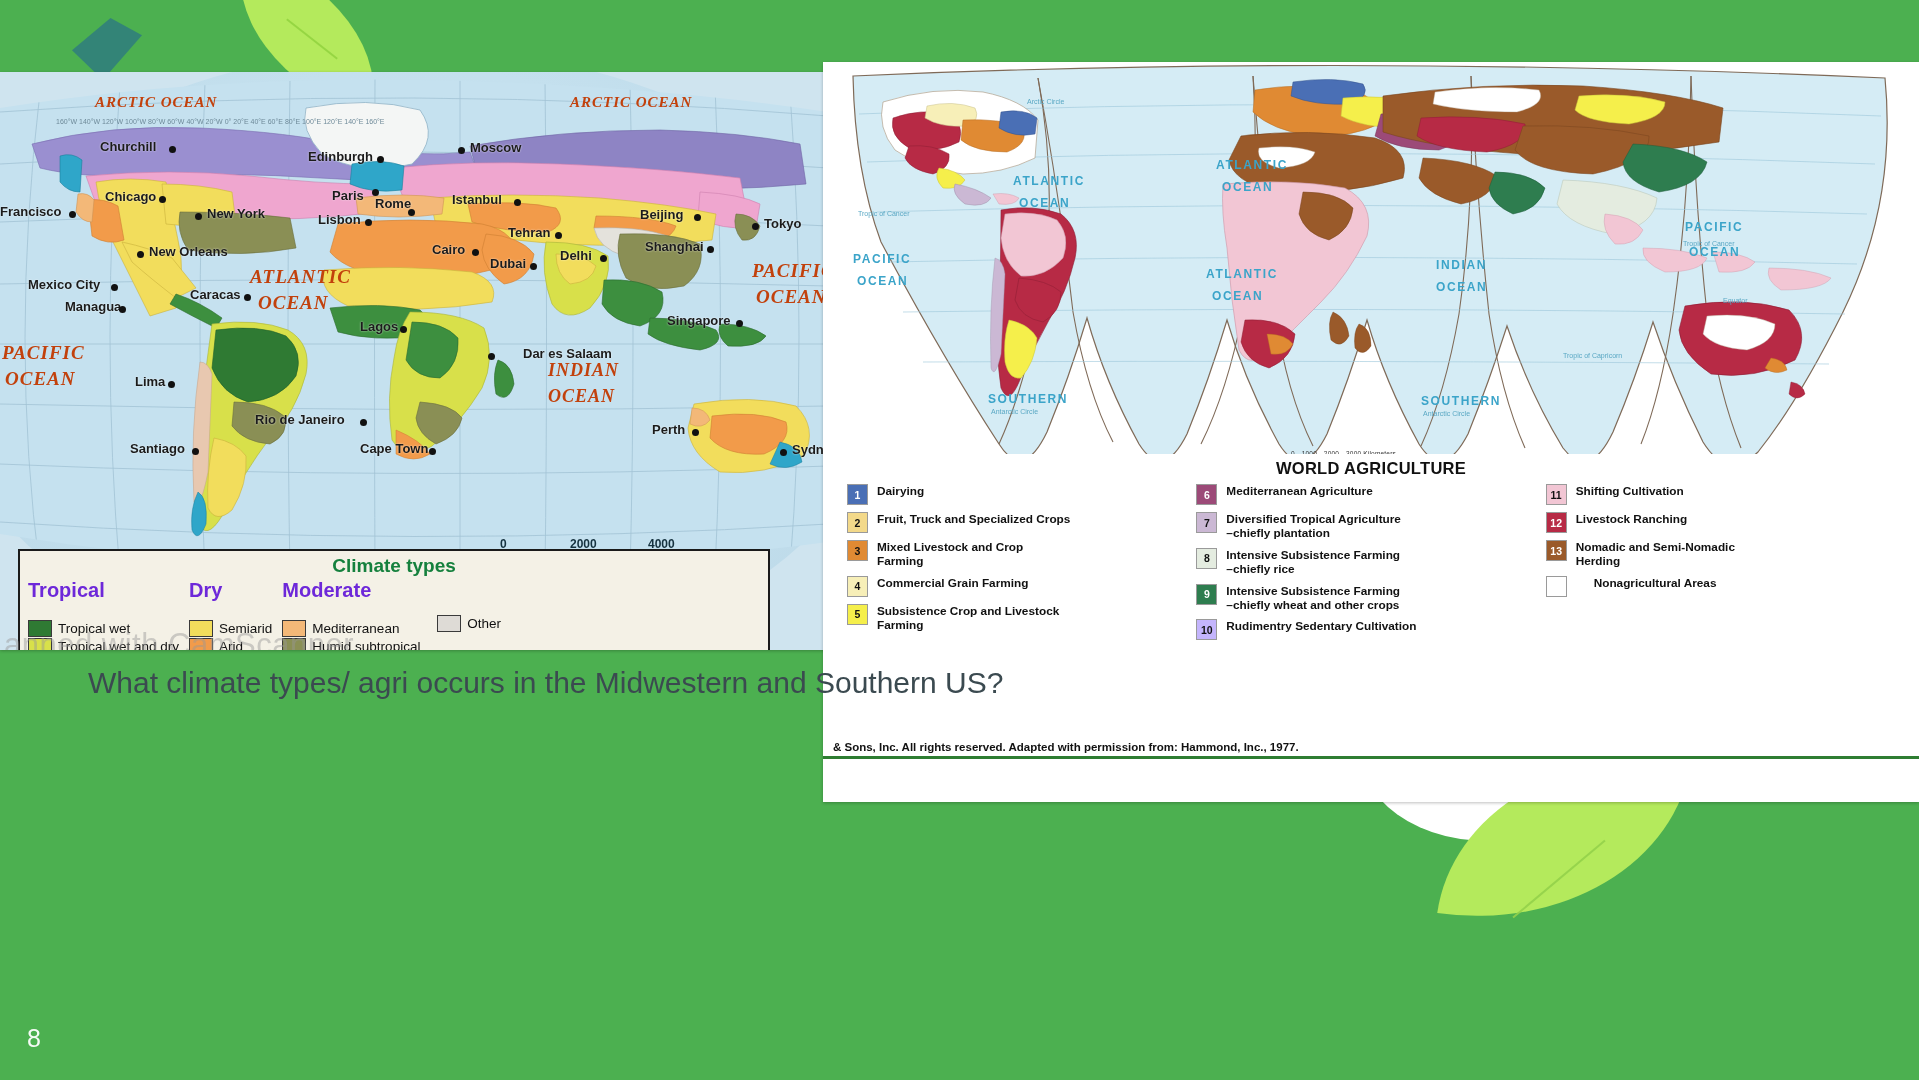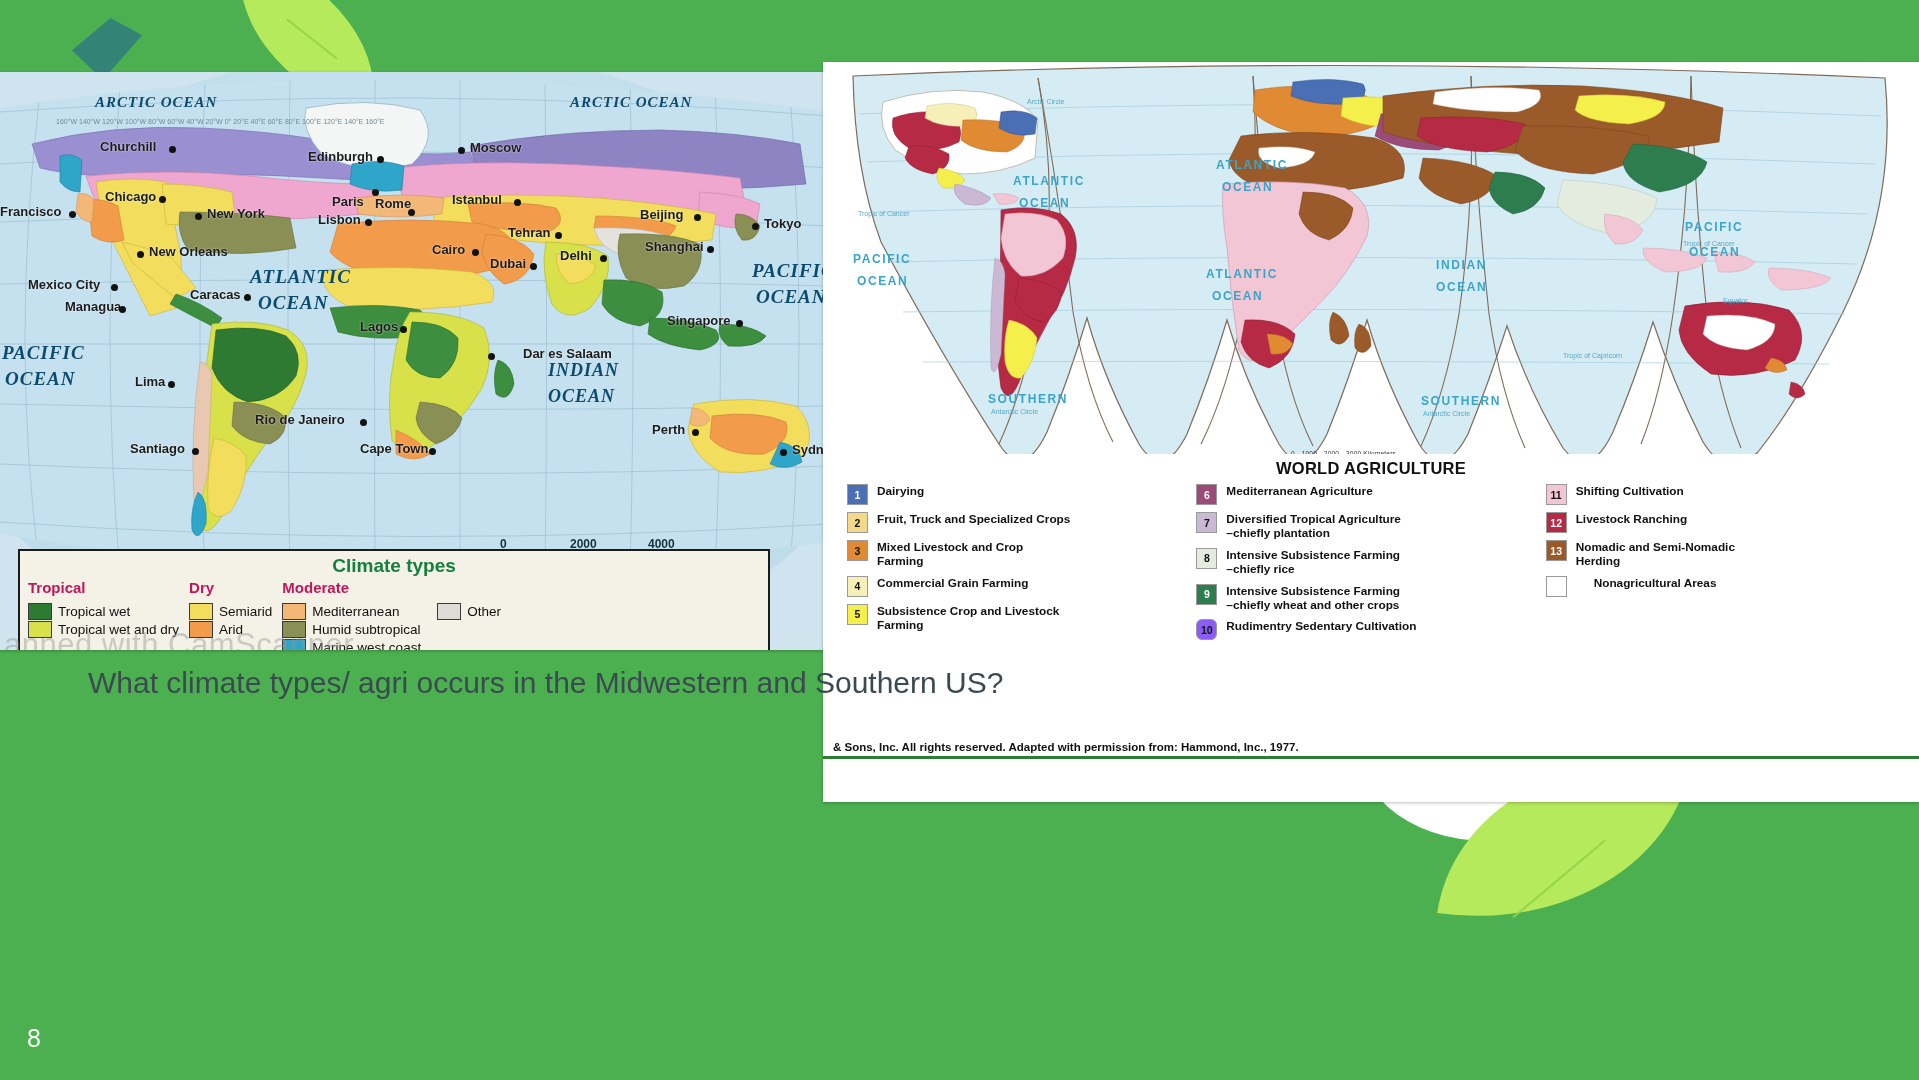"ARCTIC OCEAN" .ocean-lbl { color: #0c4a6e -> #c2410c }
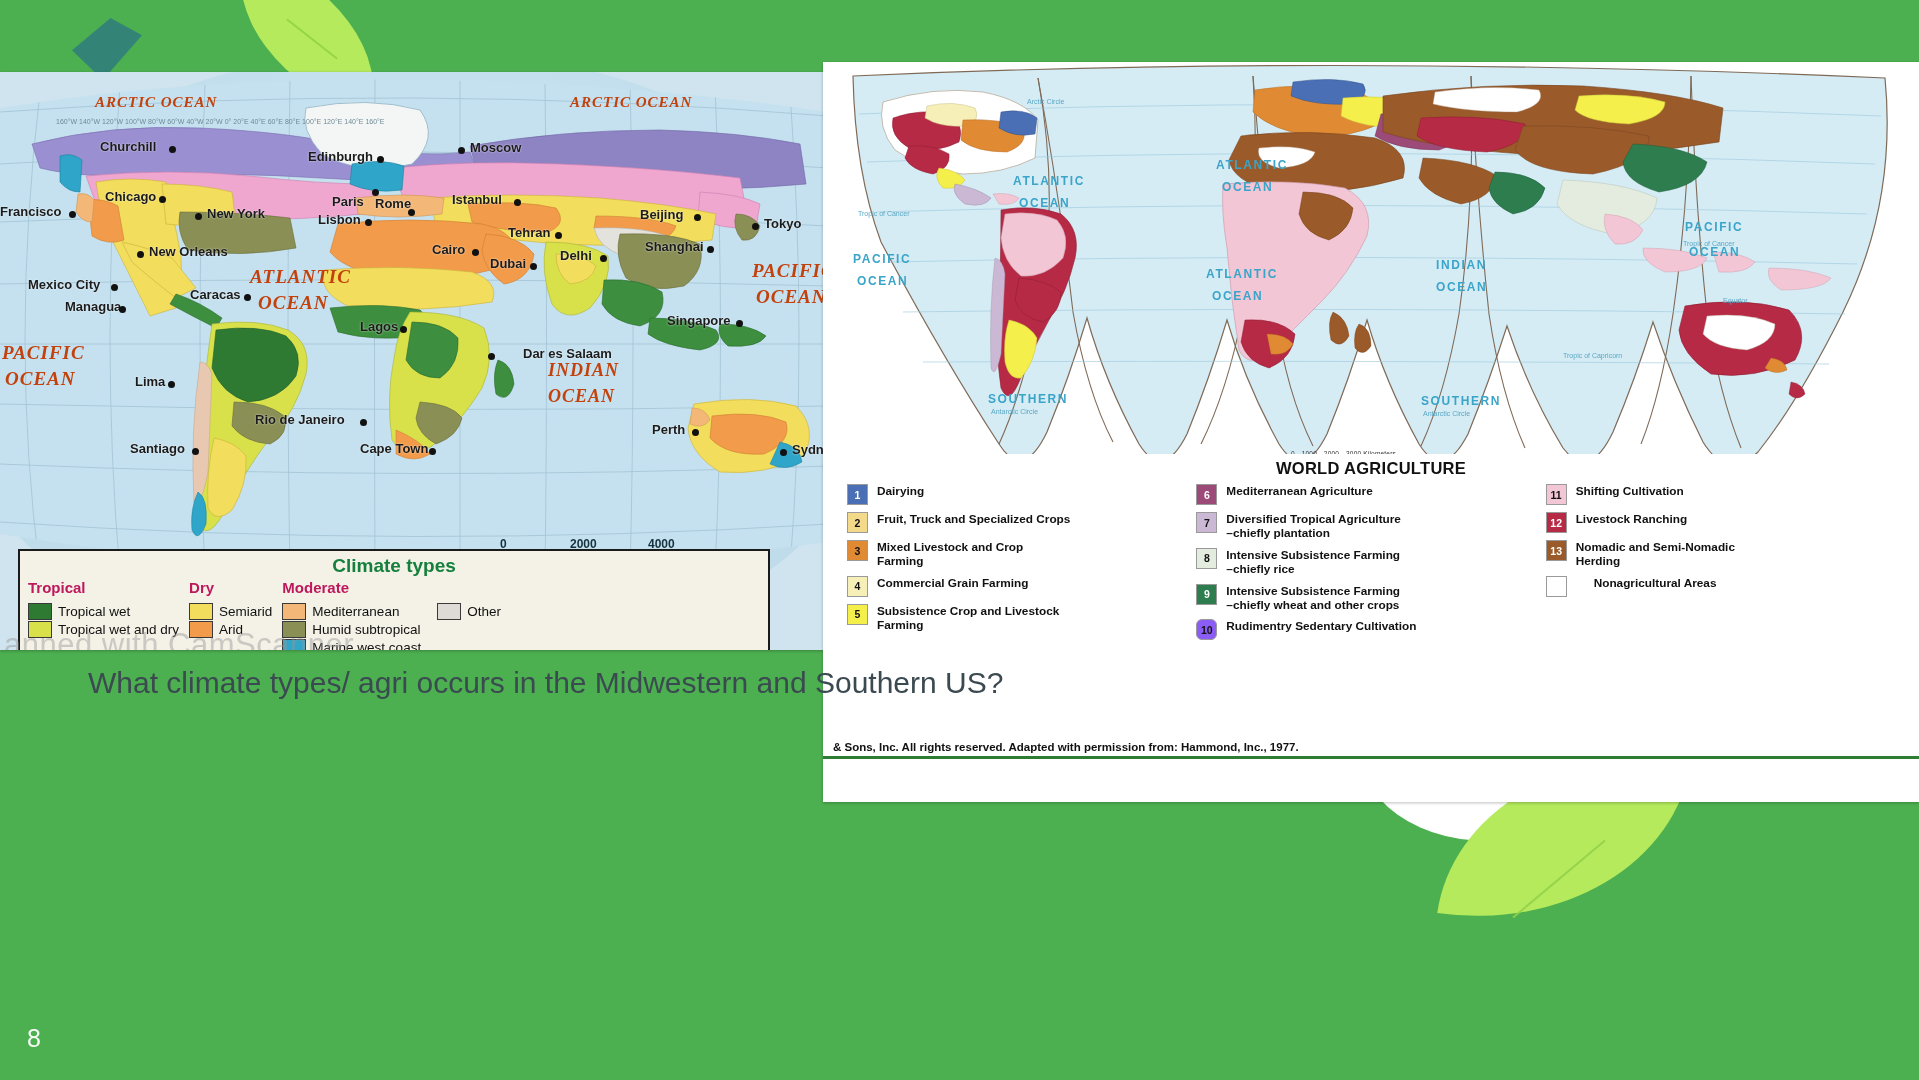"Paris" div.lbl { top: 122px -> 116px }
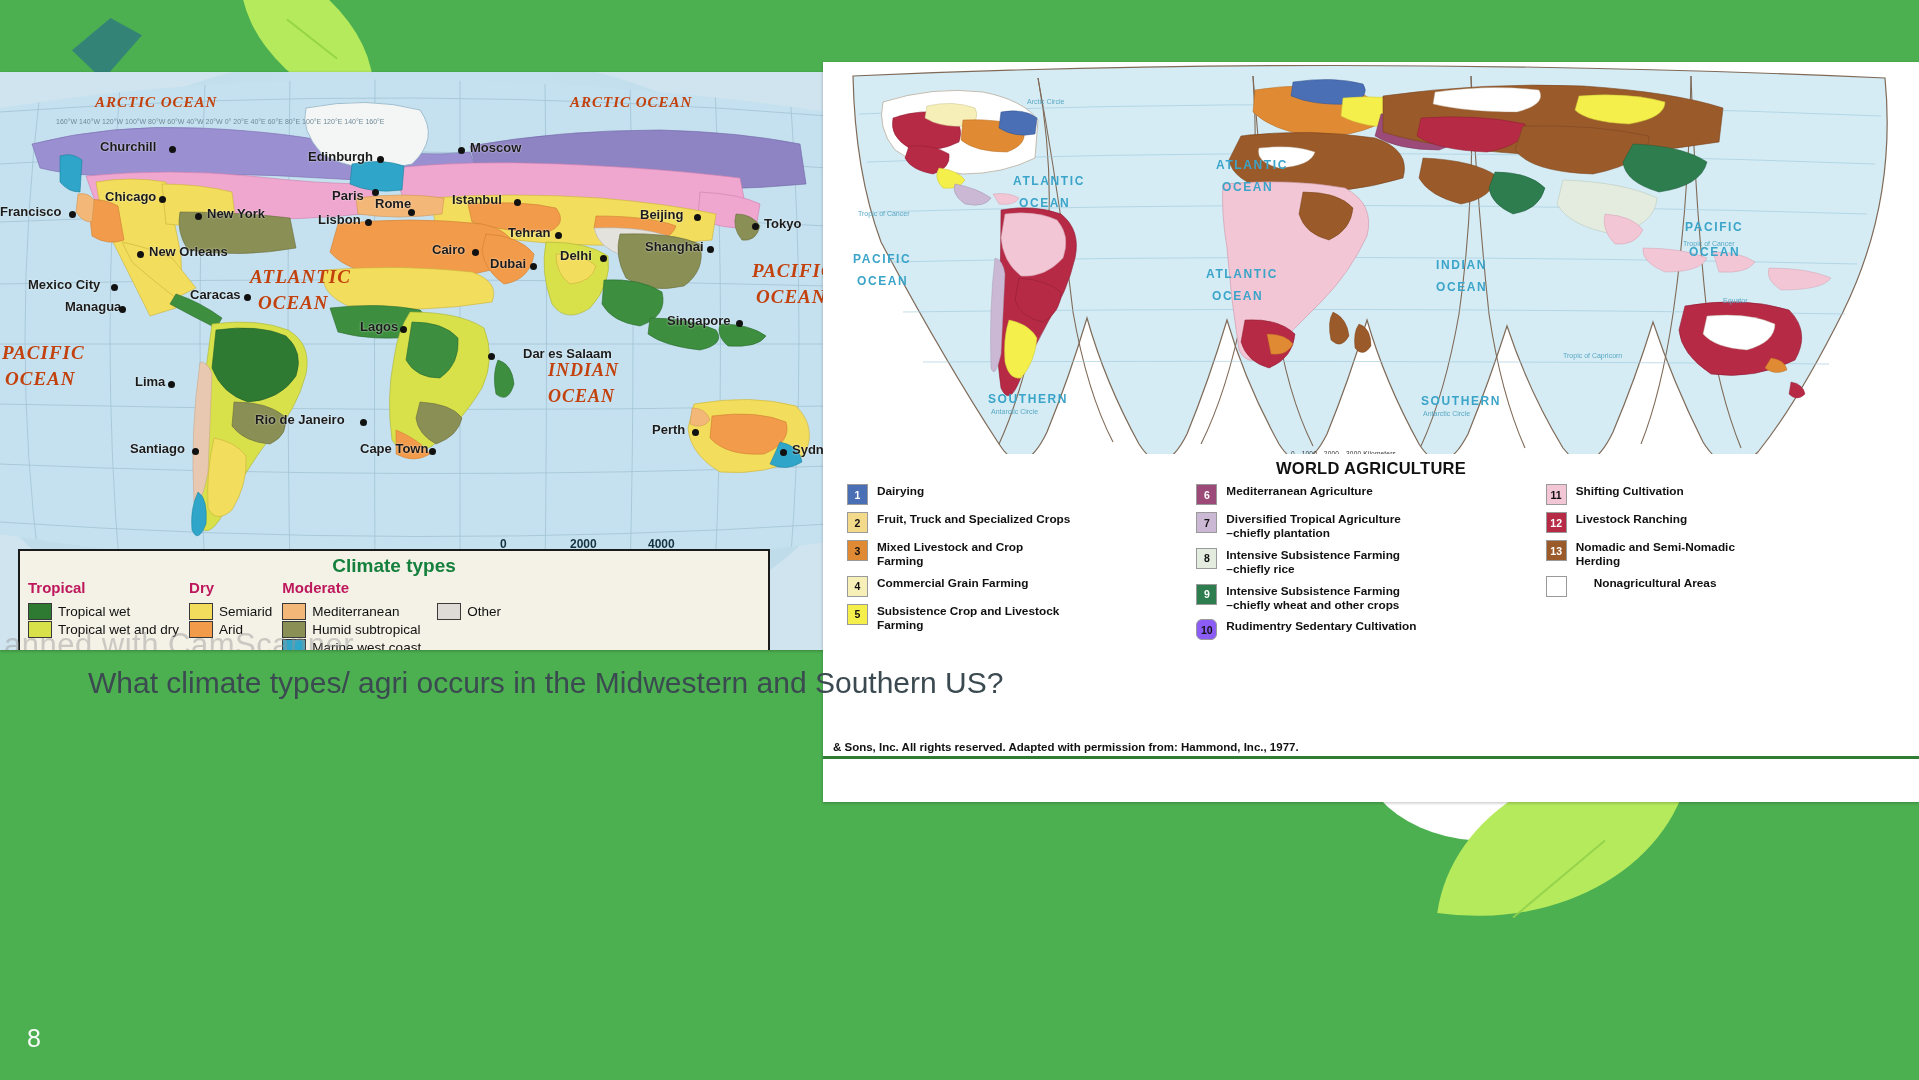"Tropical" .lg-head { color: #be185d -> #6d28d9; font-size: 15px -> 20px; margin-bottom: 6px -> 18px }
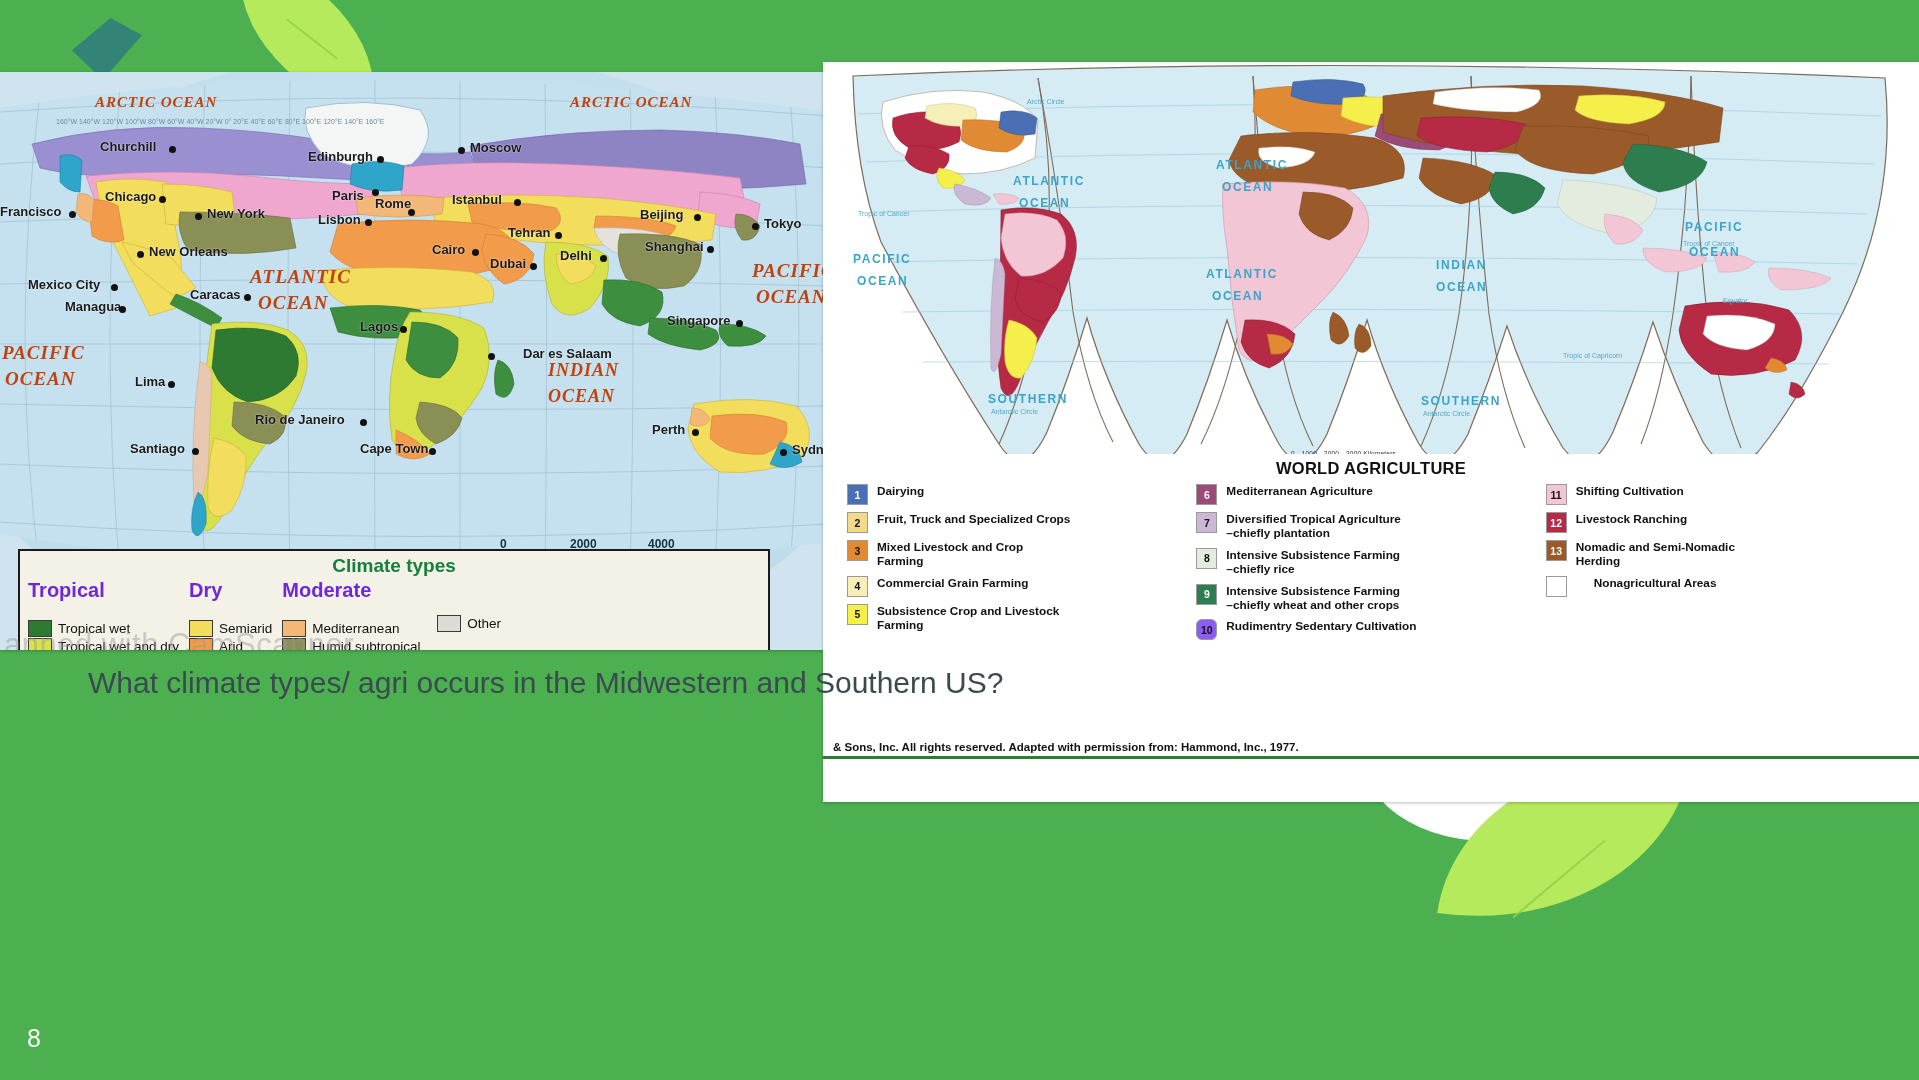"10" span.ag-sw { background: #8b5cf6 -> #c4b5fd; border-radius: 6px -> none }
